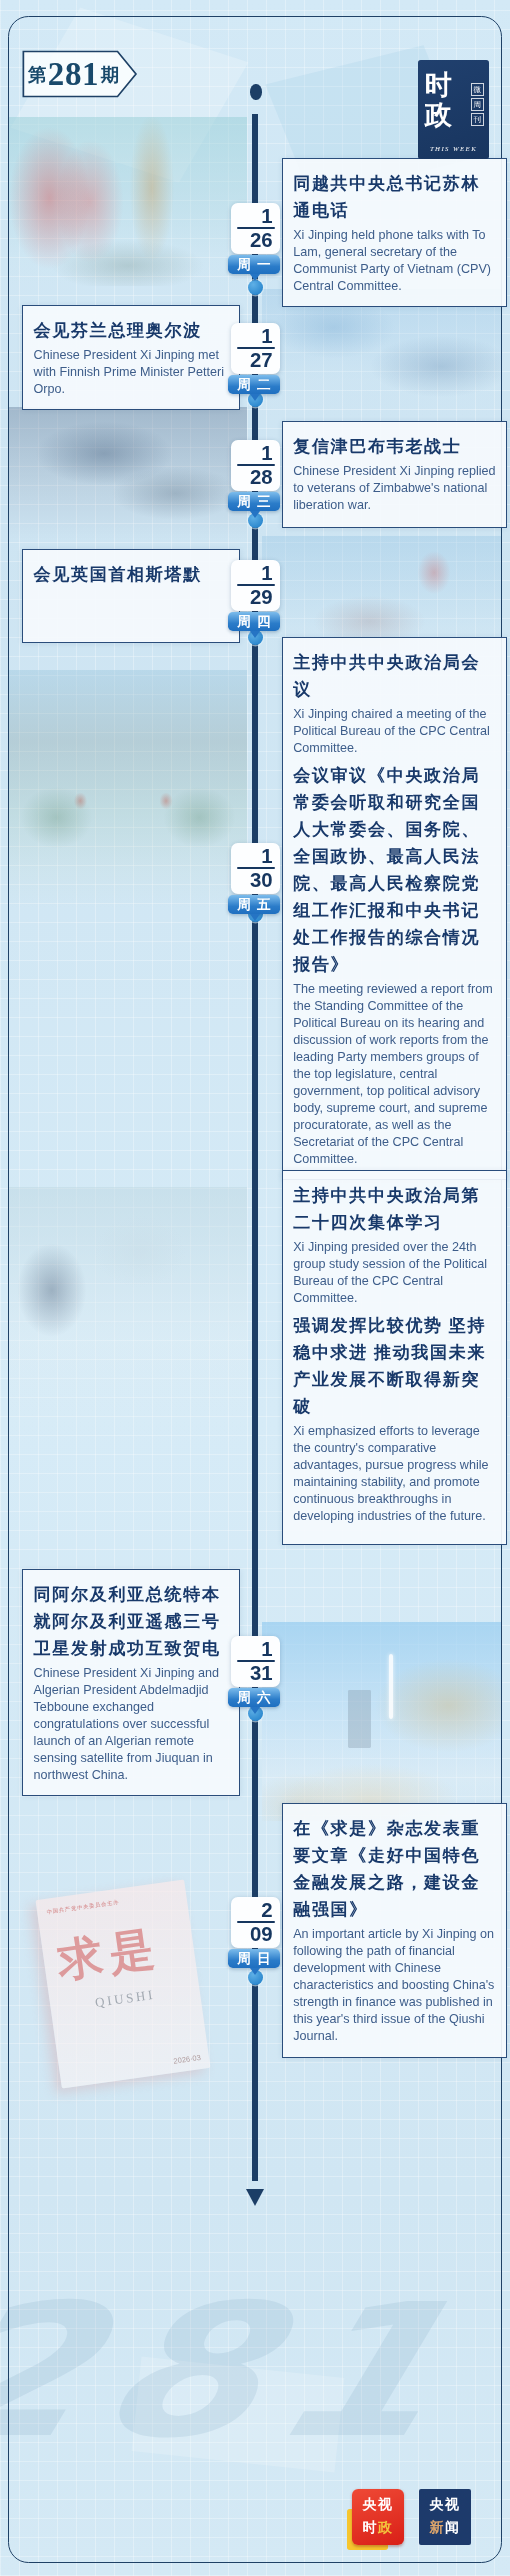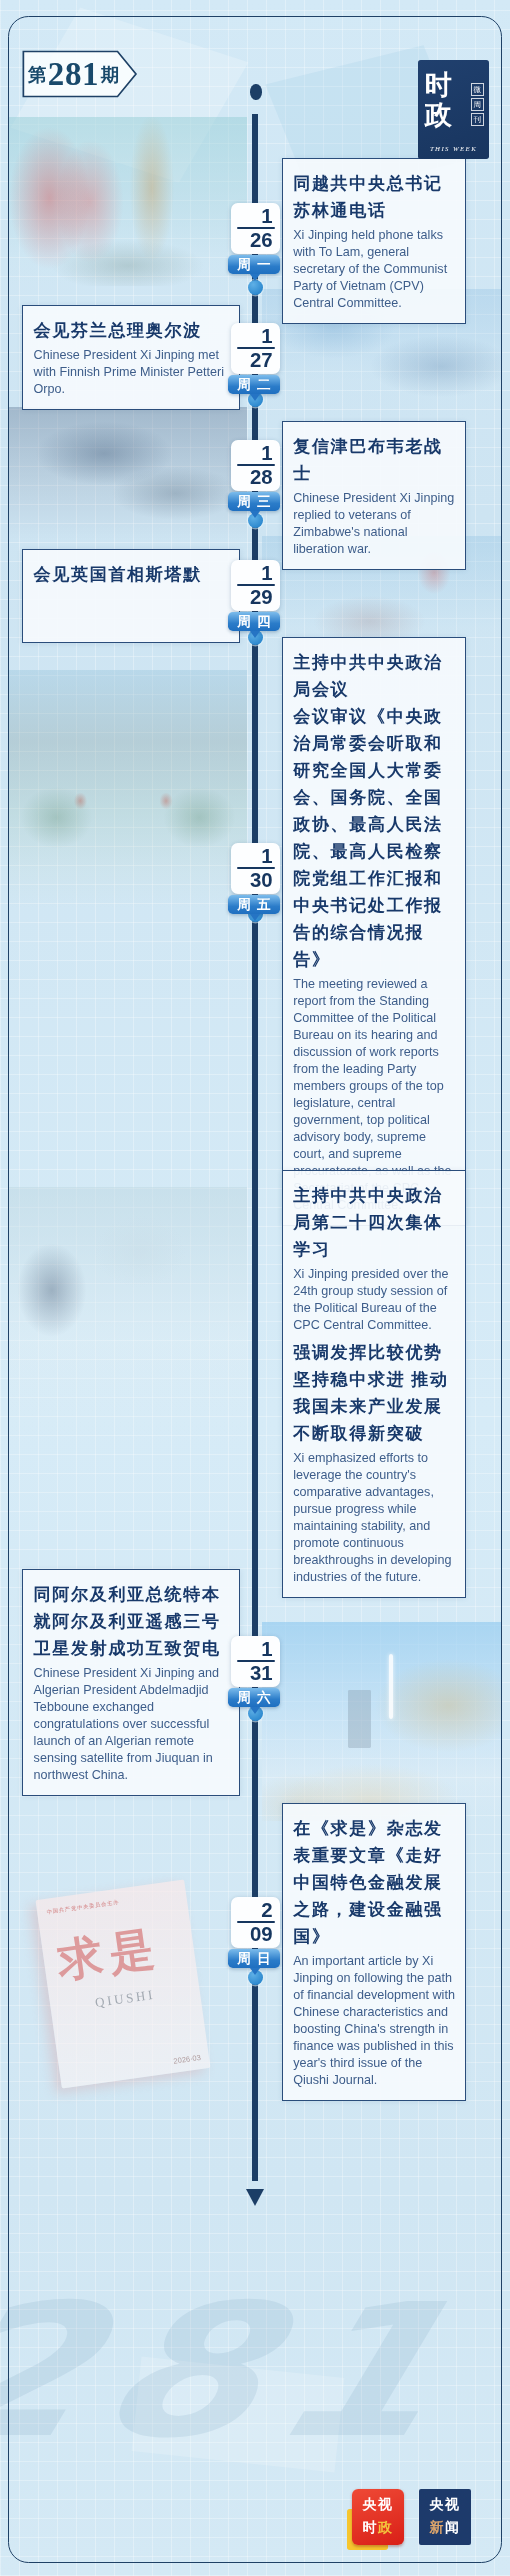"同越共中央总书记苏林通电话" .card.right { width: 184px -> 225px }
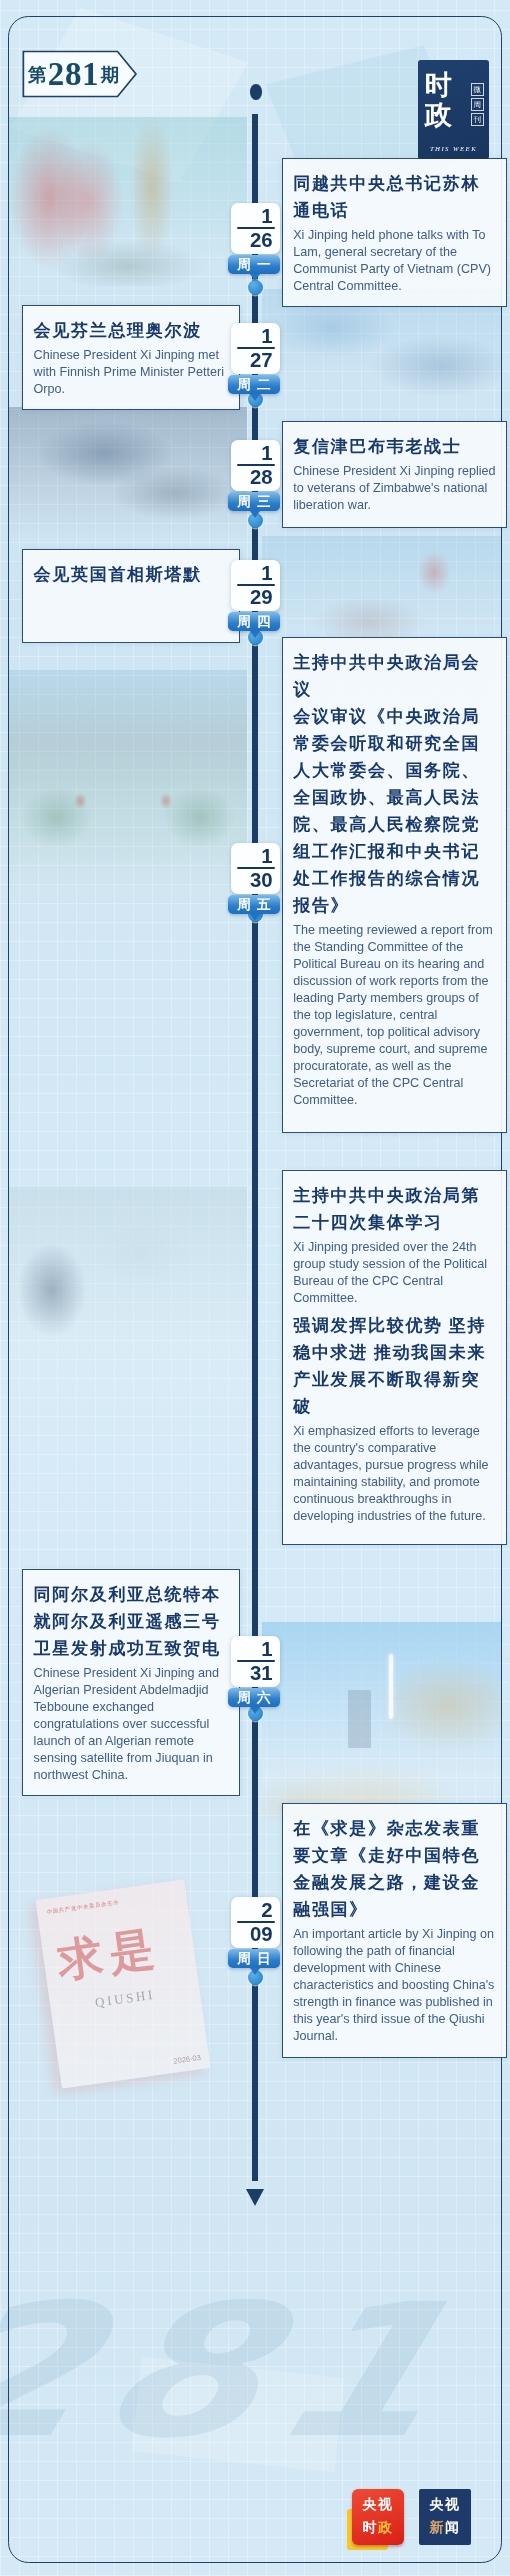"Xi Jinping chaired a meeting" div.en { html: none -> <div>Xi Jinping chaired a meeting of the Political Bureau of the CPC Central Committee.</div> }
